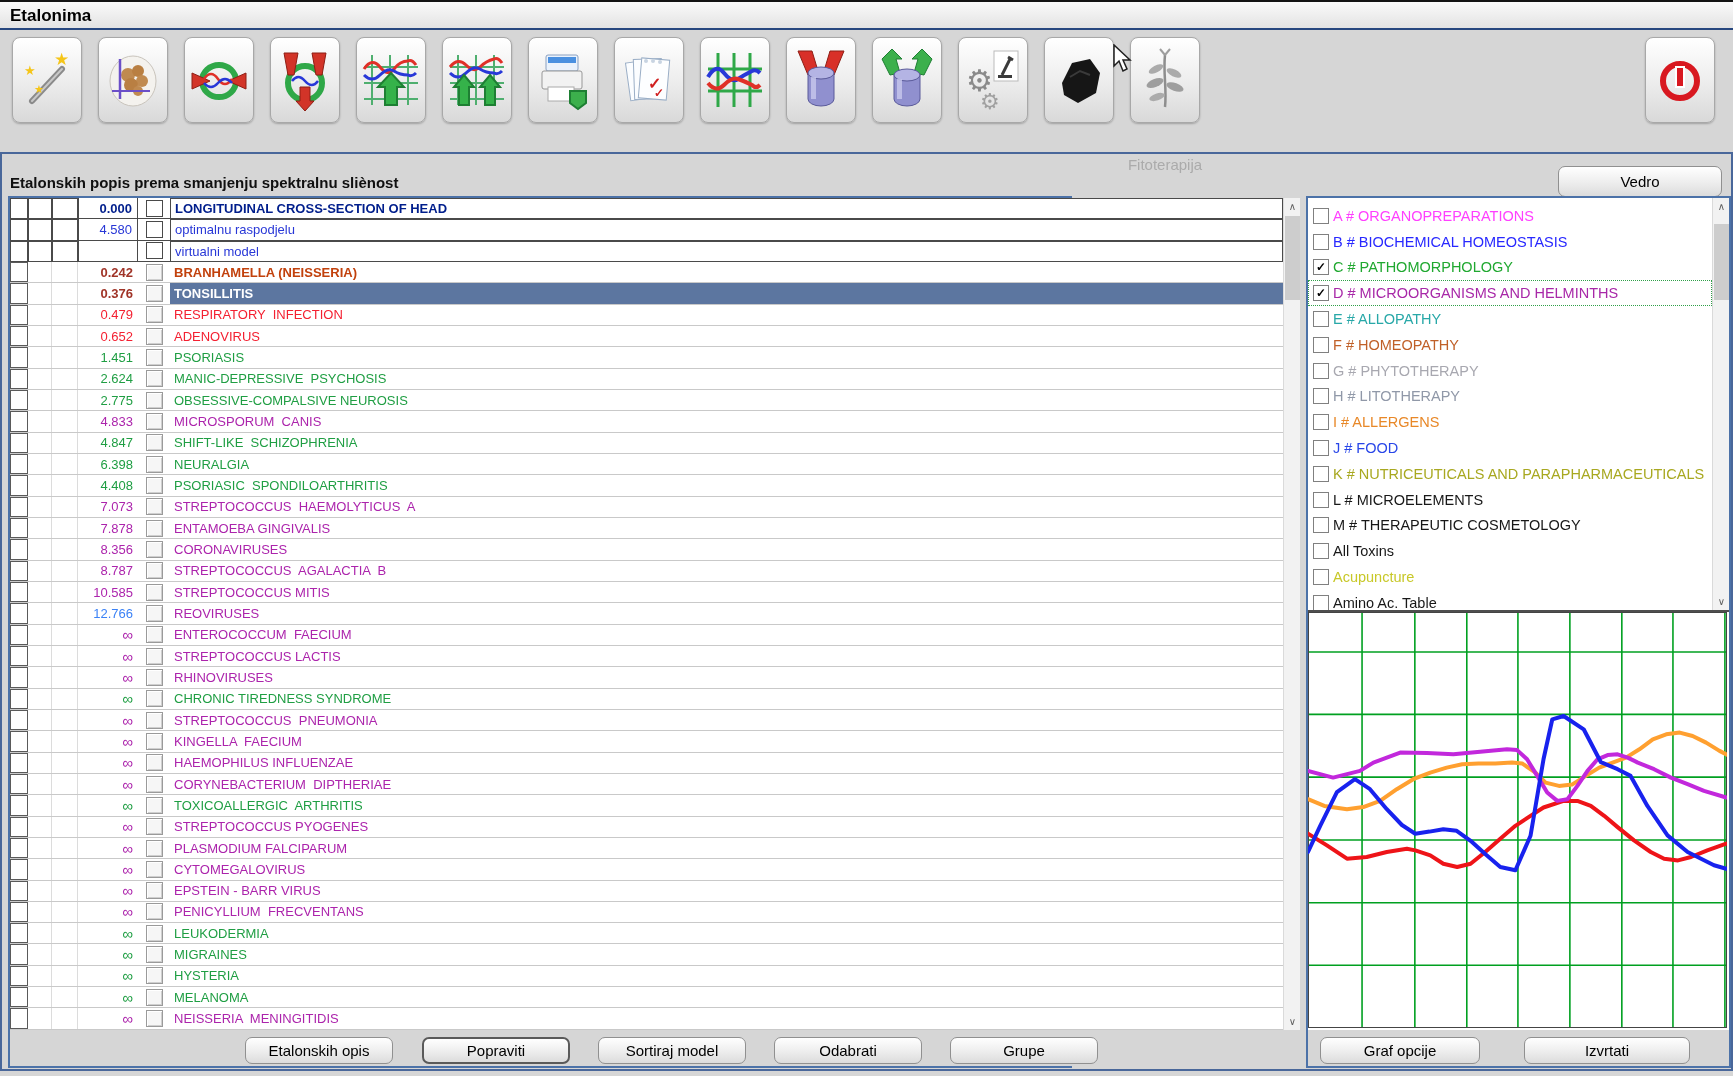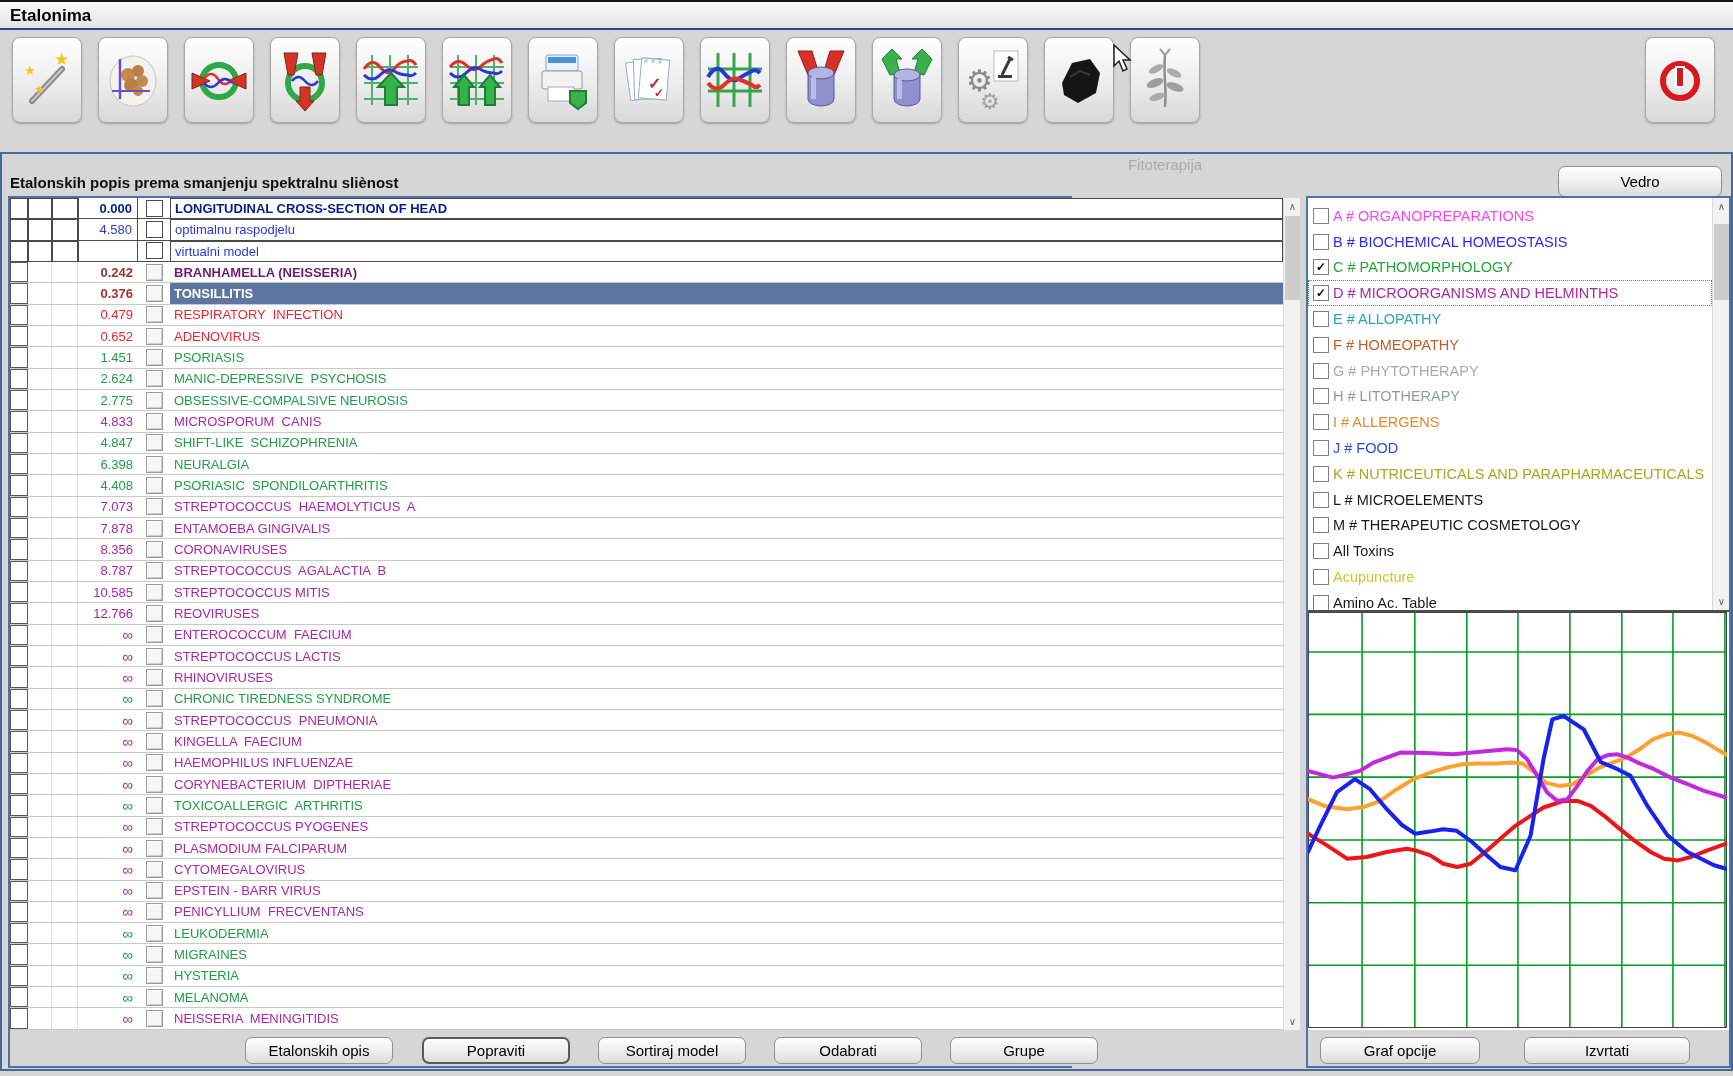"BRANHAMELLA (NEISSERIA)" div.cell { color: #701a75 -> #c2410c }
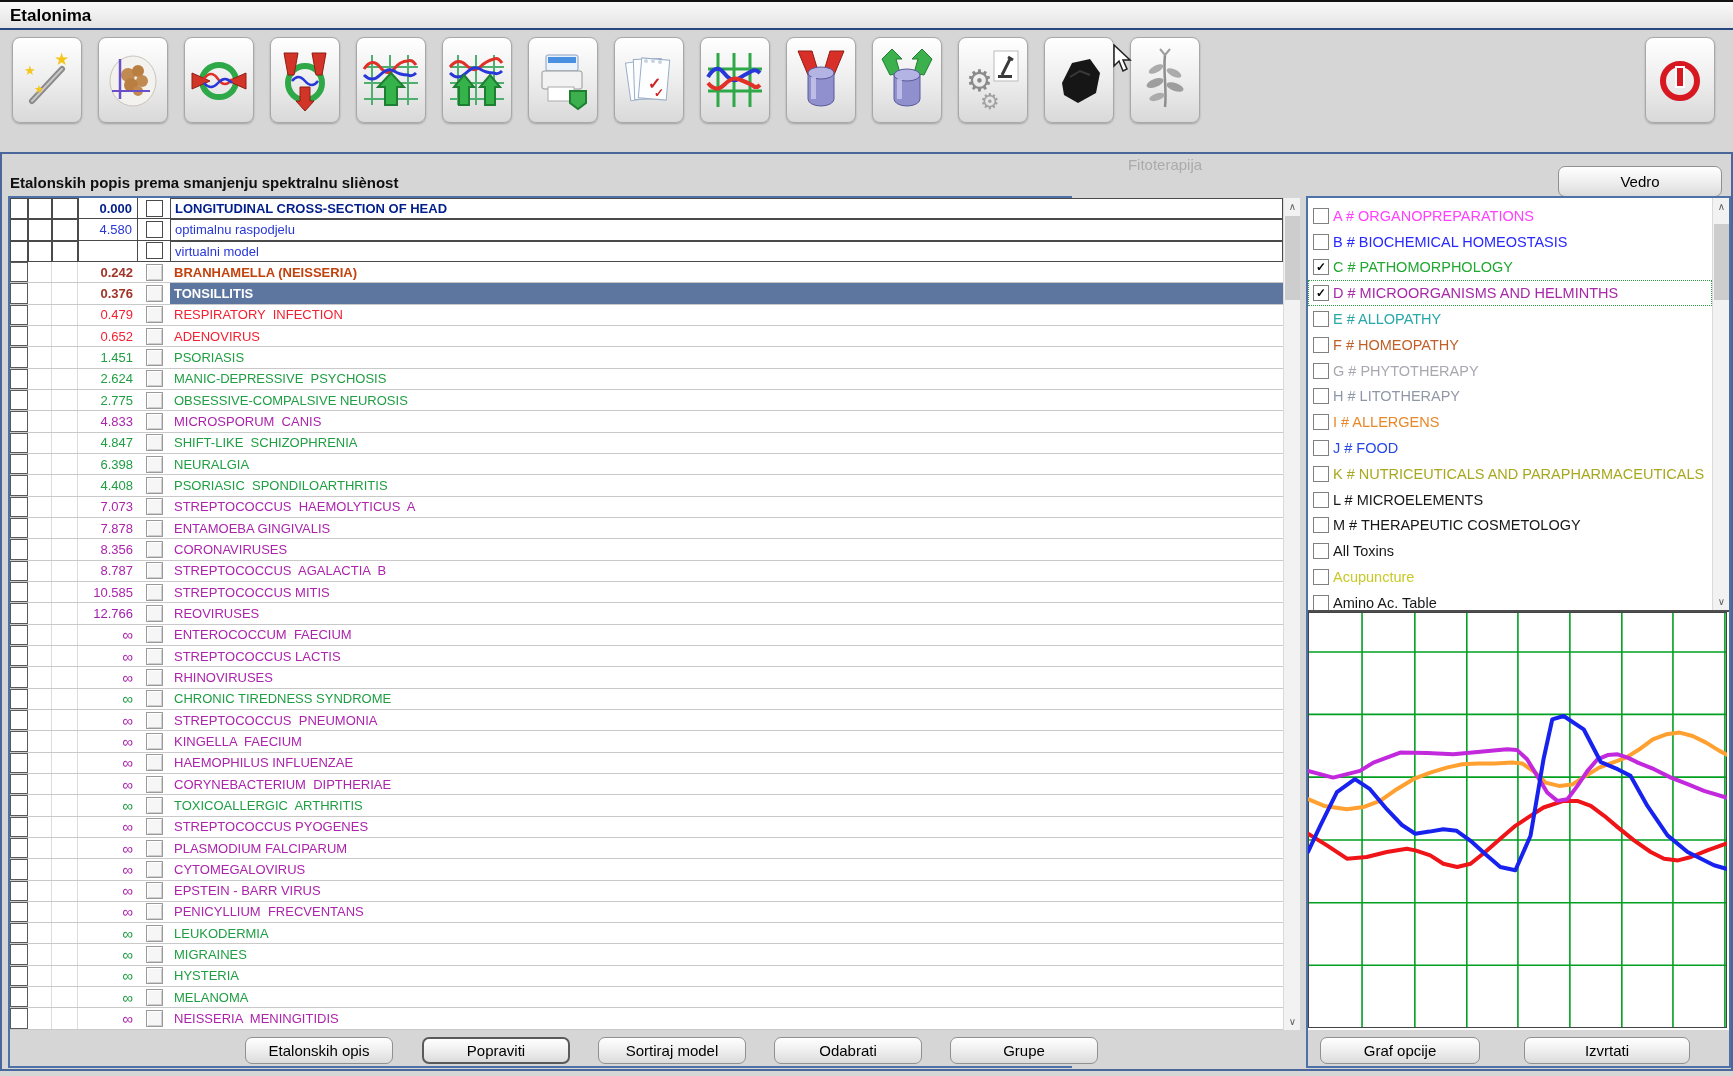"12.766" div.cell { color: #a21caf -> #3b82f6 }
